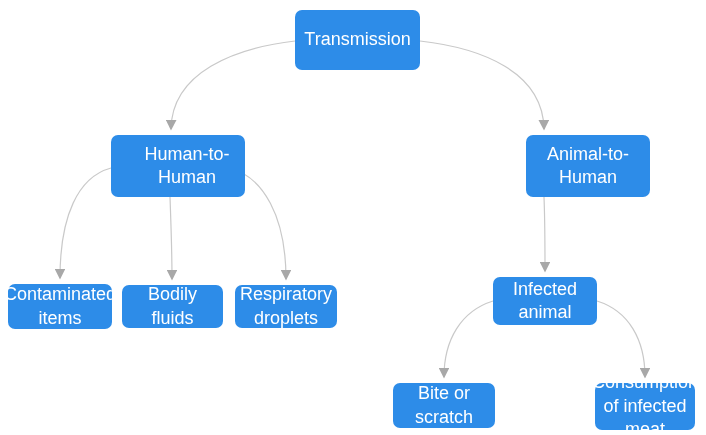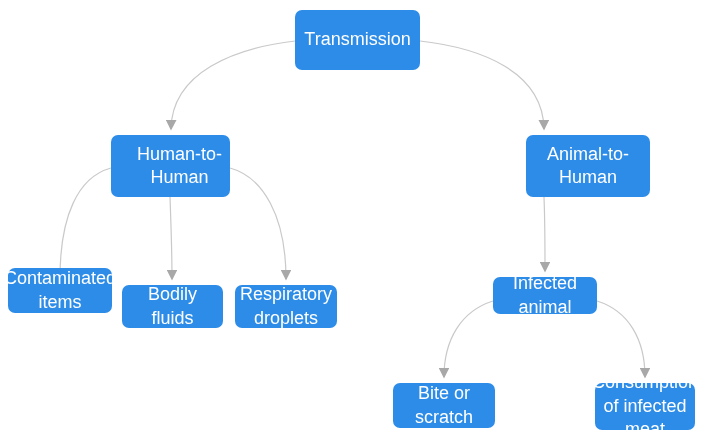"Human-to-Human" #node-human-to-human { width: 119px -> 134px }
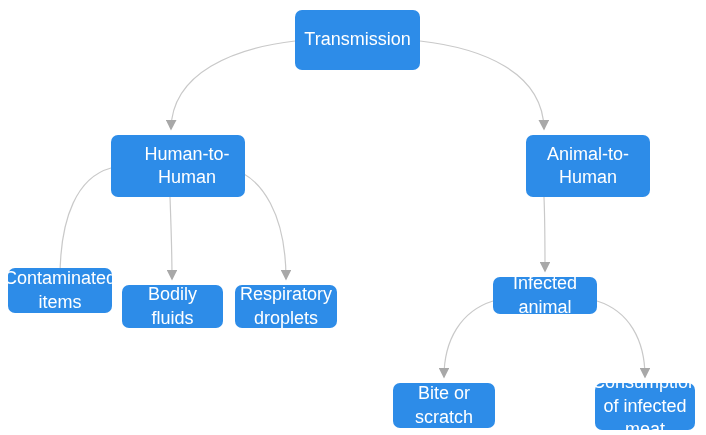"Contaminated items" #node-contaminated-items { top: 268px -> 284px }
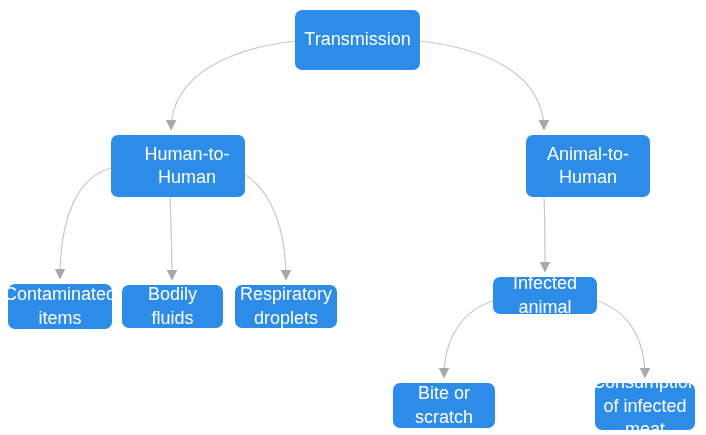"Infected animal" #node-infected-animal { height: 37px -> 48px }
